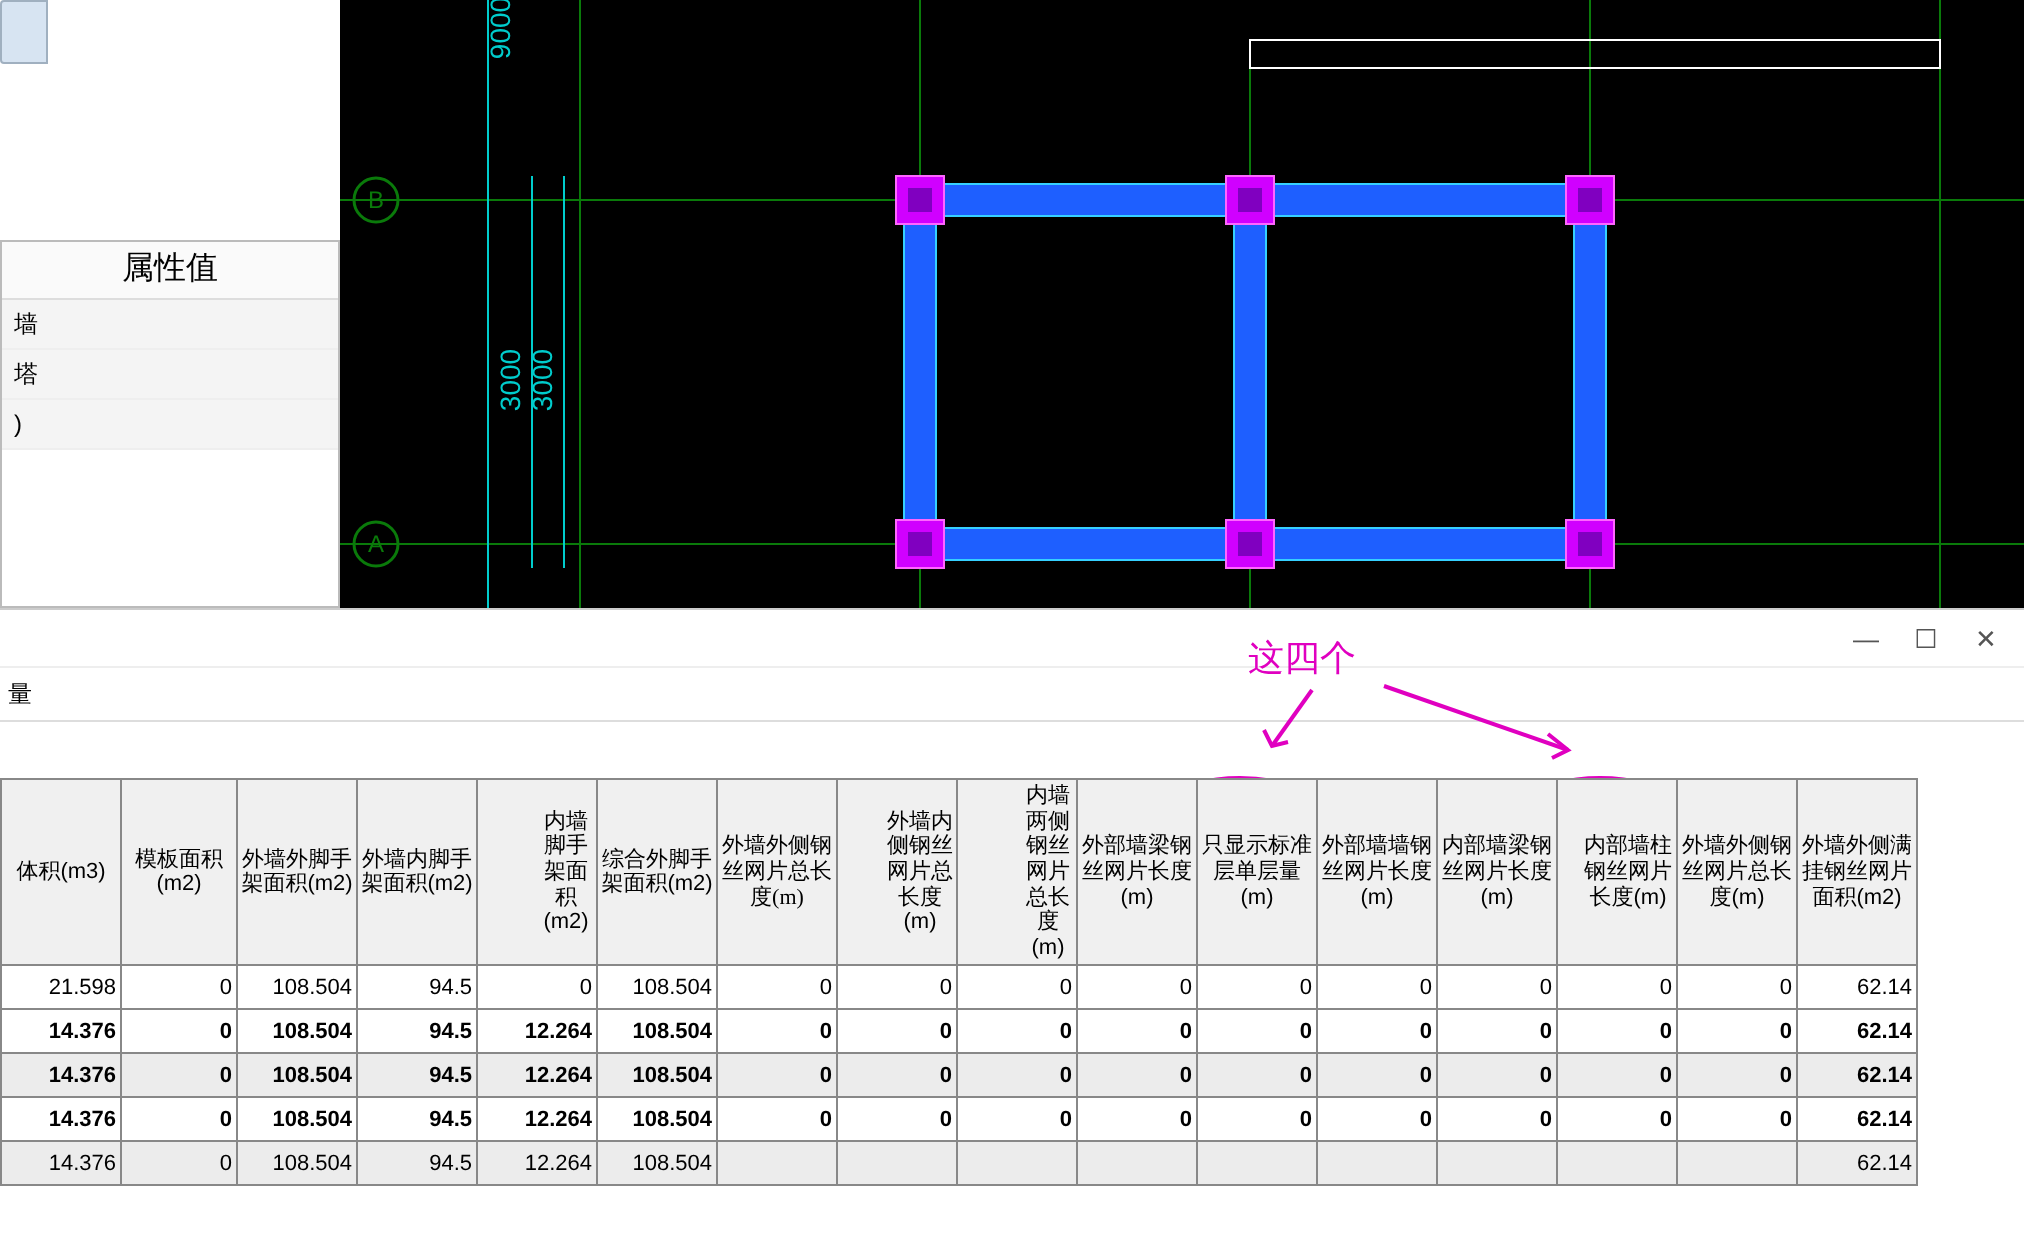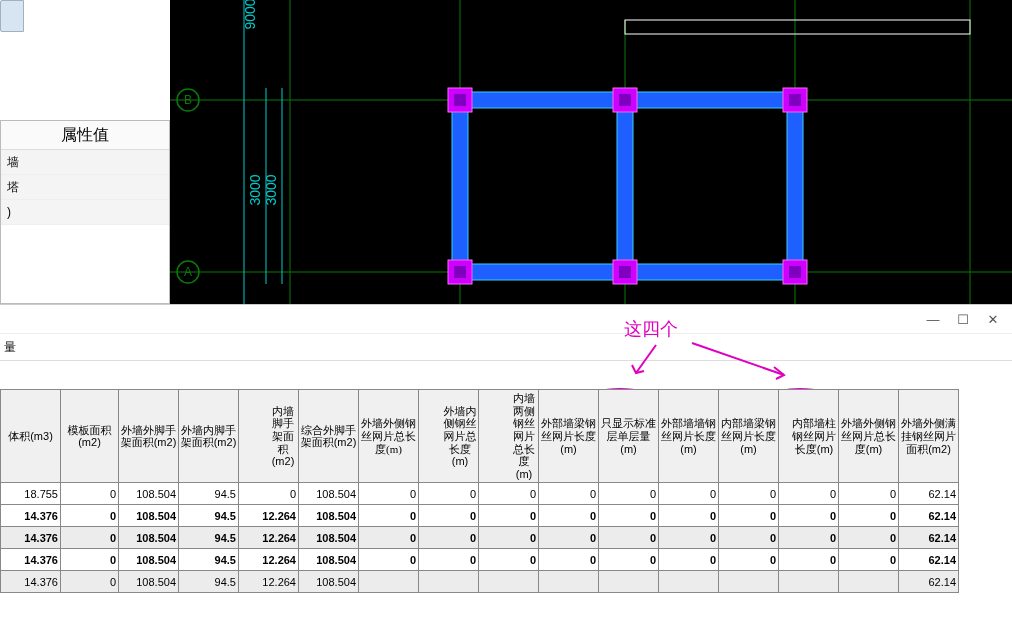"18.755" td { text: 18.755 -> 21.598 }
